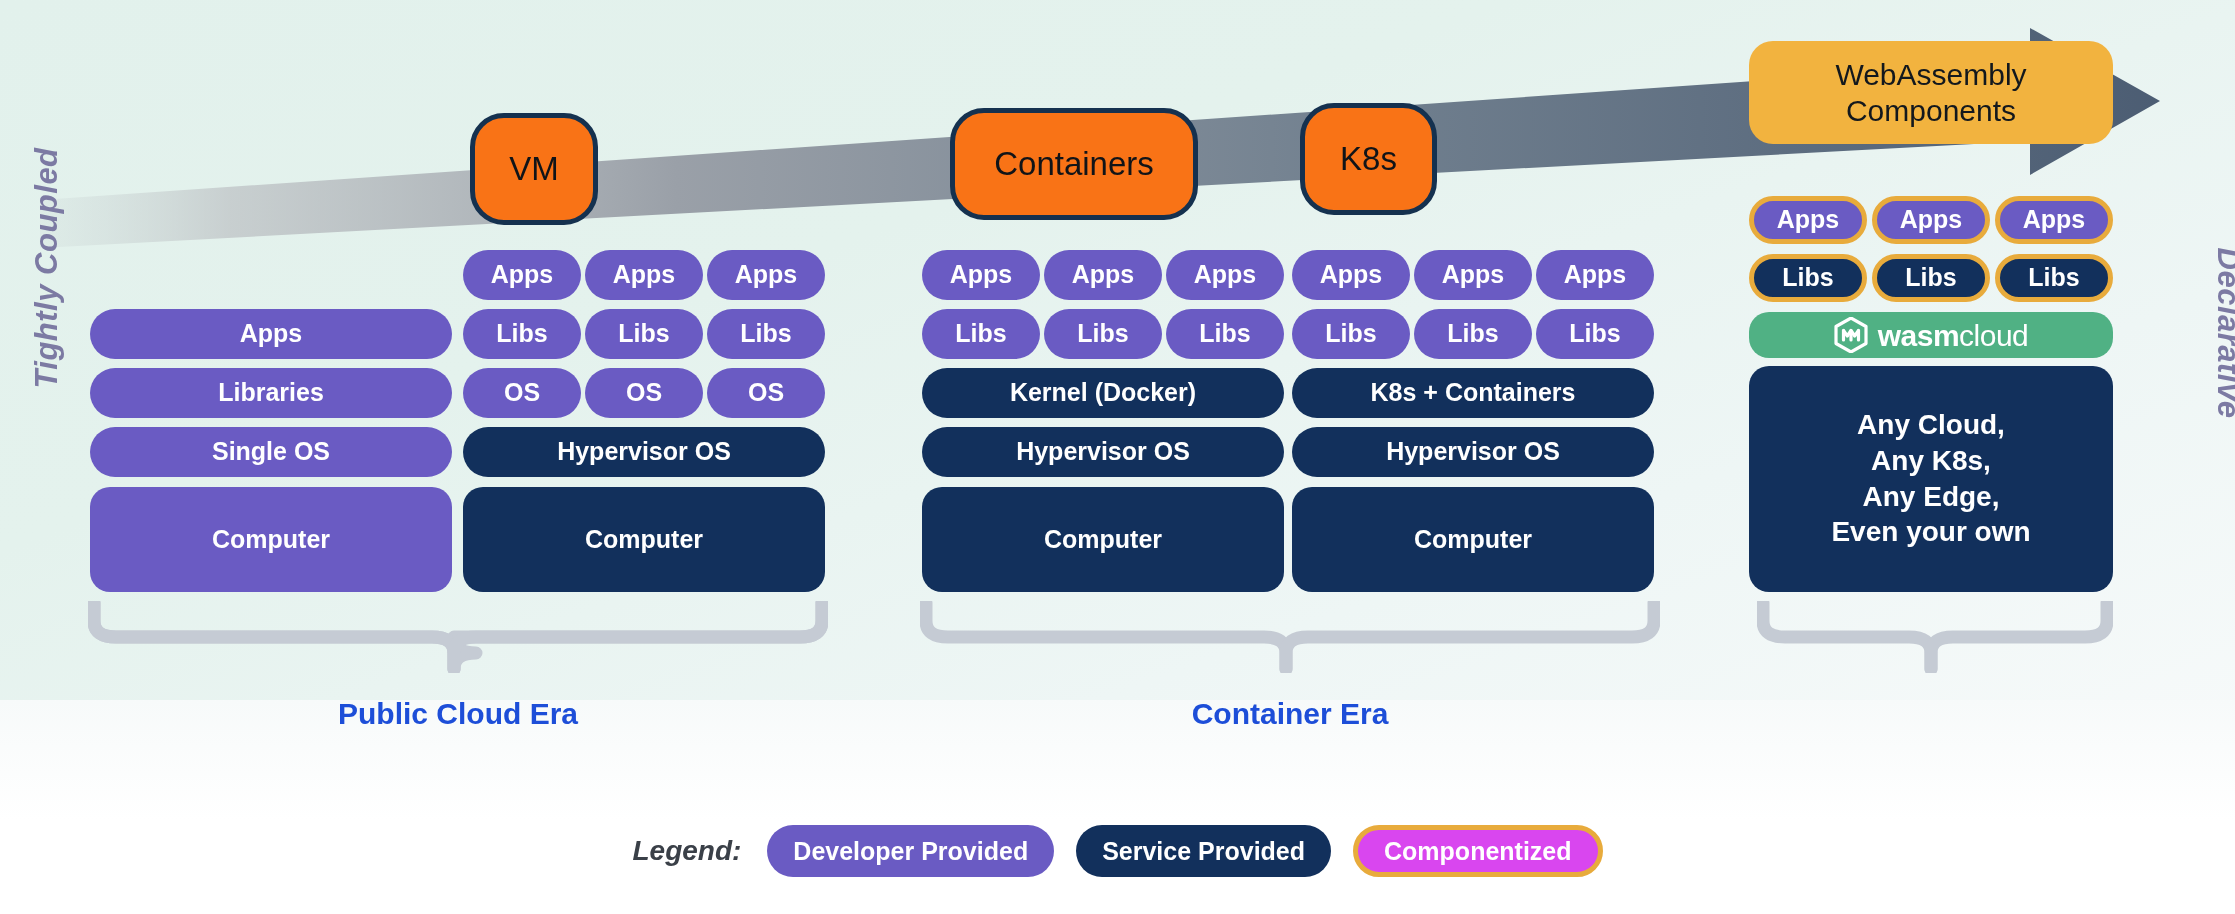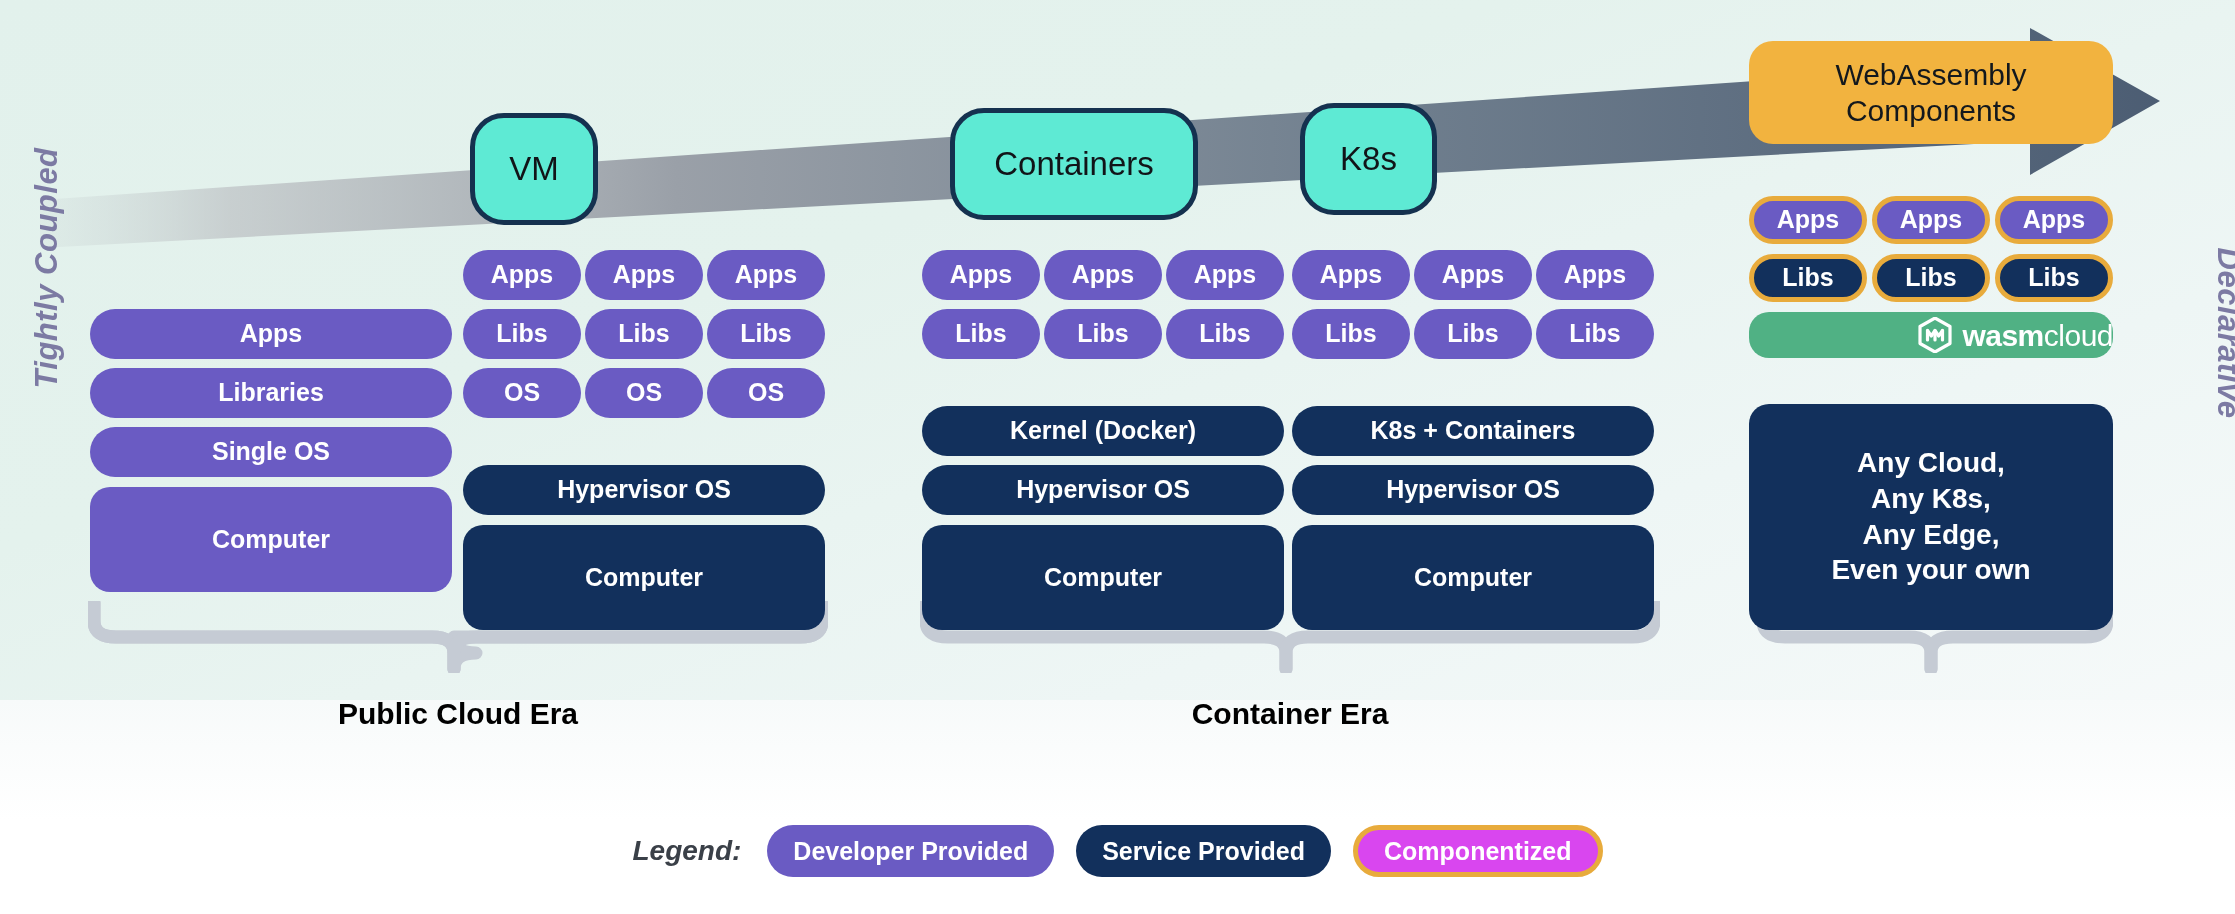"VM" .node { background: #5eead4 -> #f97316 }
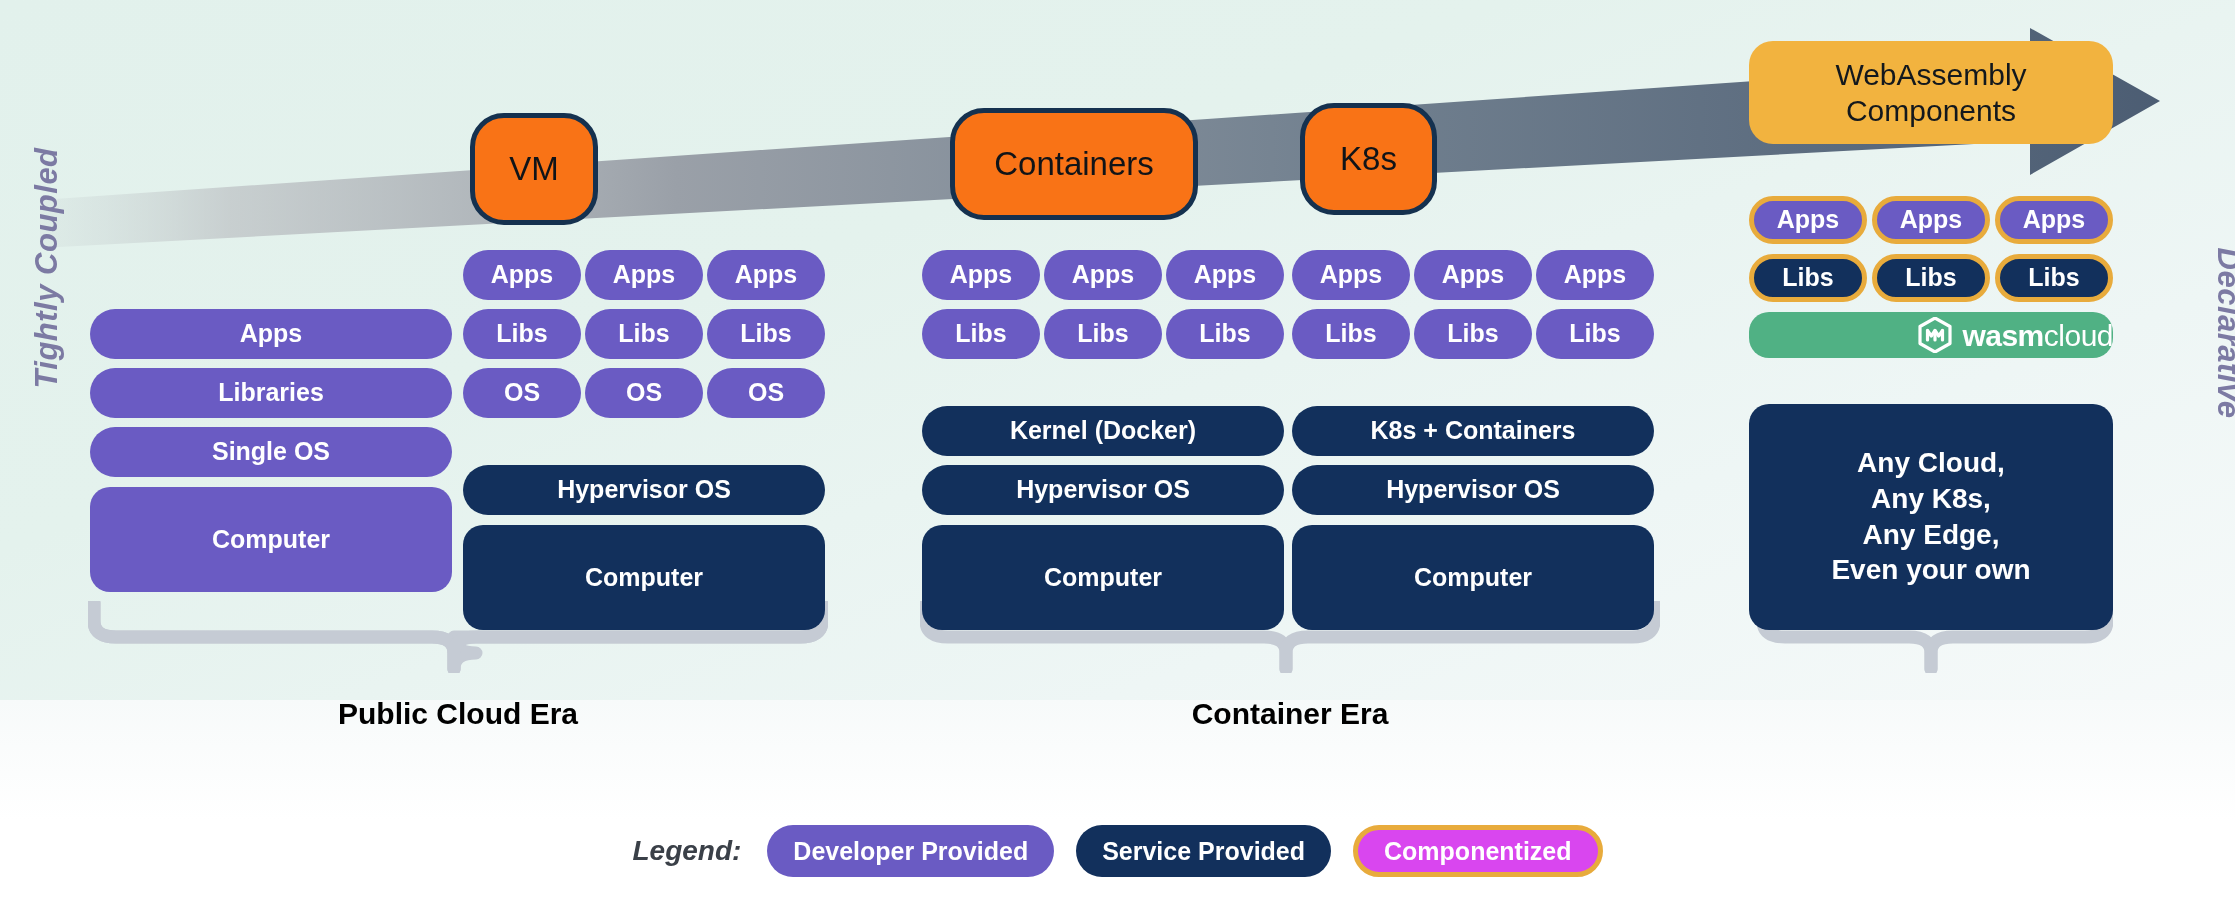"wasmcloud" #wasmcloud-bar { justify-content: flex-end -> center }
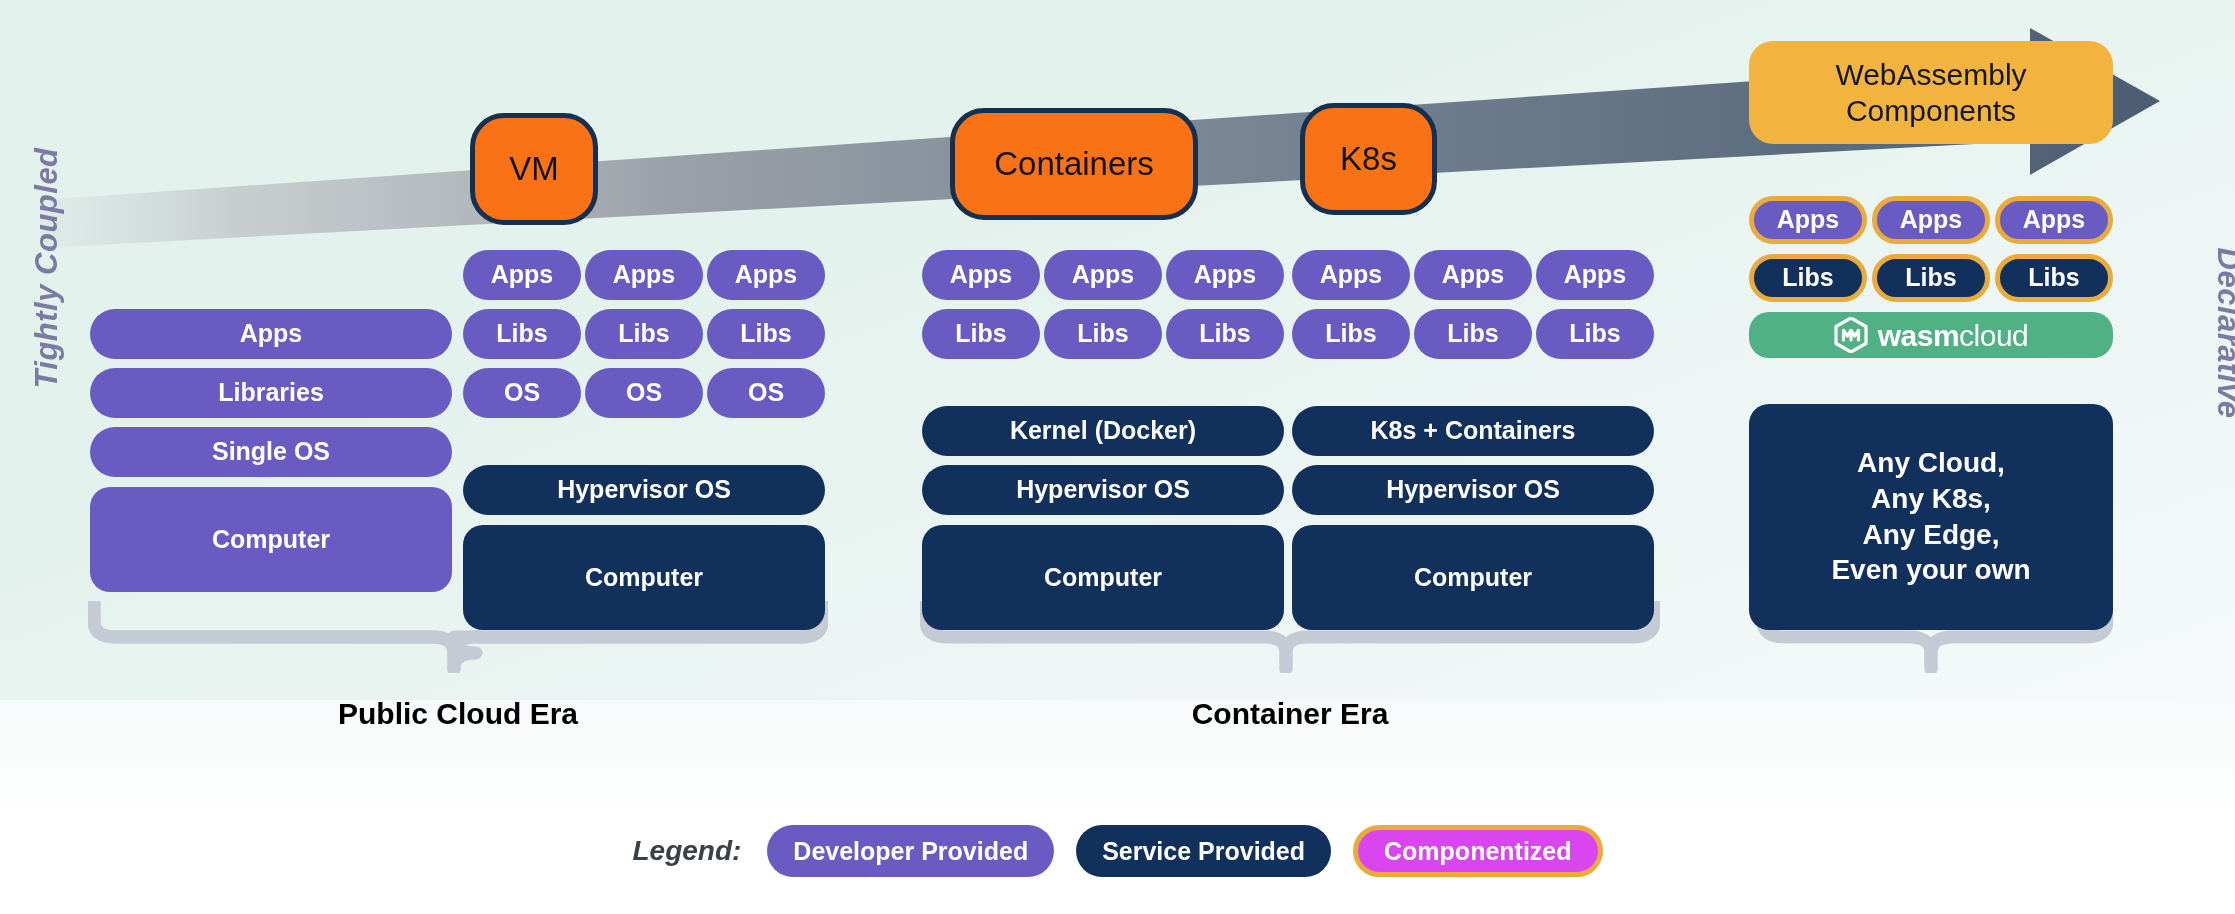"Kernel (Docker)" .bar.svc { margin-top: 38px -> none }
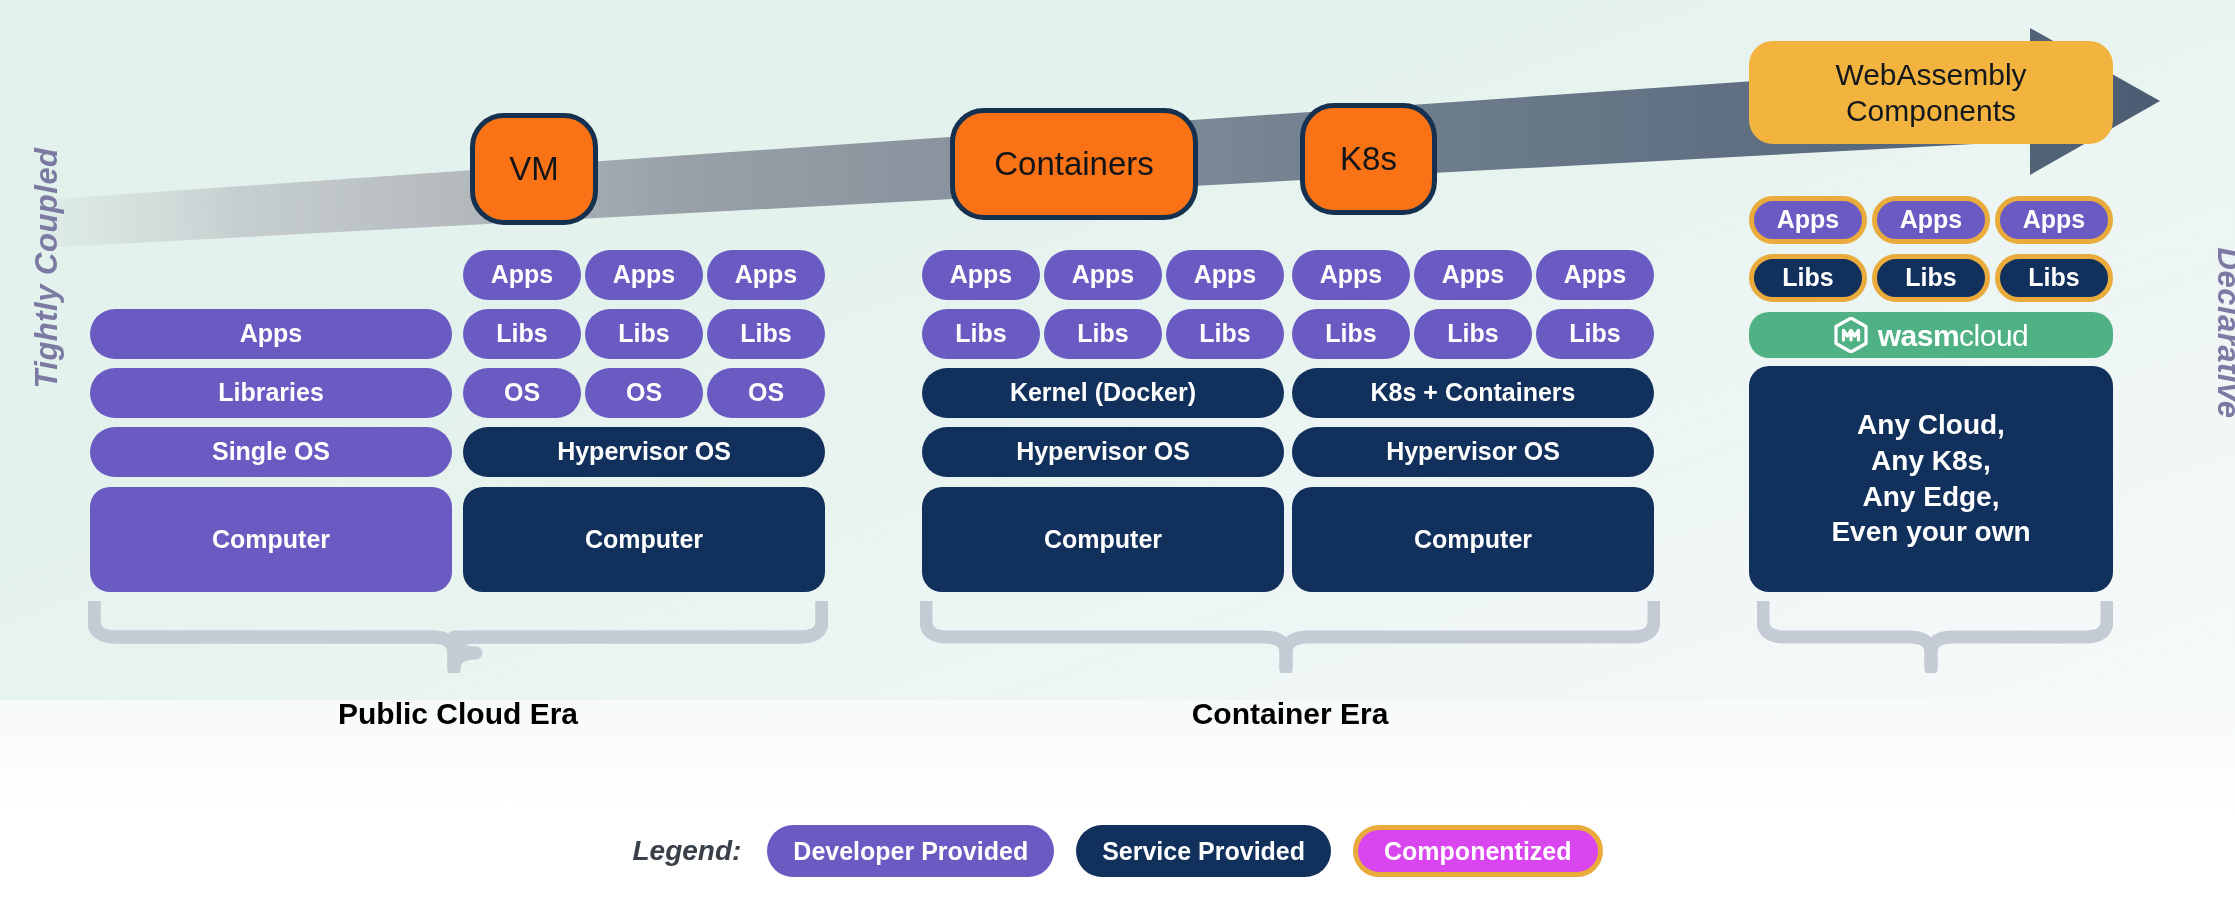"Public Cloud Era" .era-label { color: #000000 -> #1d4ed8 }
